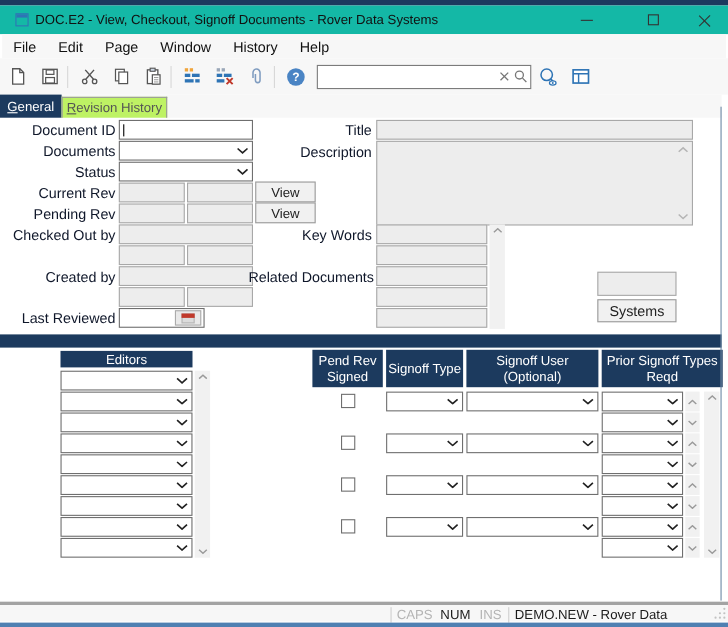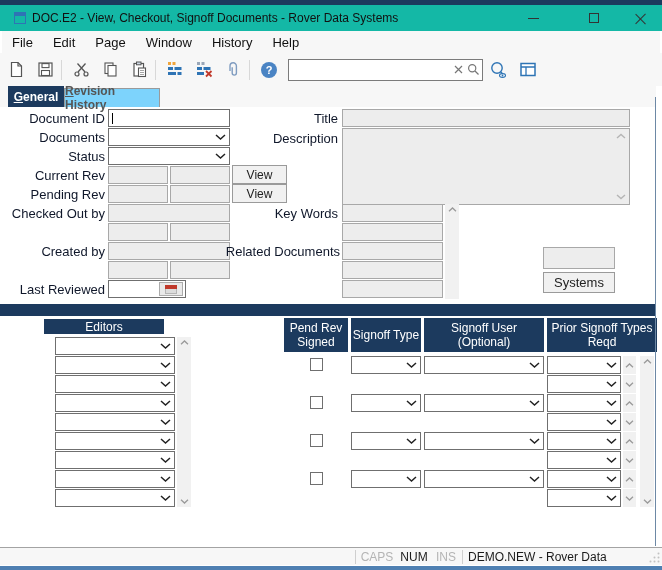"General" .tabstrip { font-weight: bold -> none; padding-left: 8px -> none }
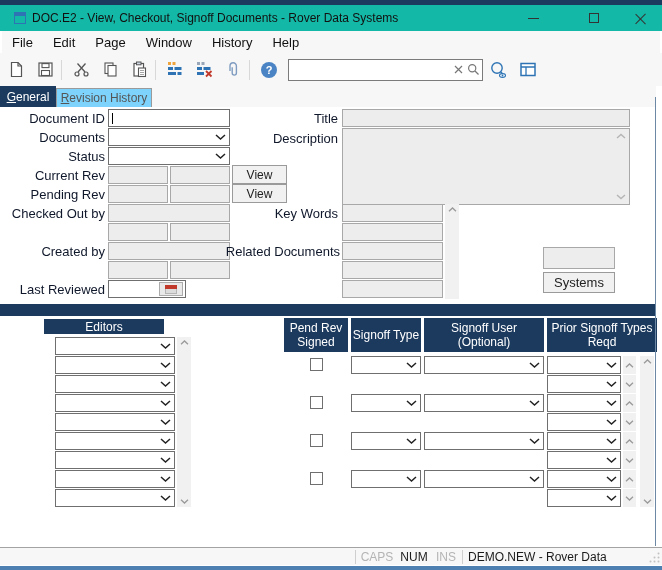"Revision History" .tab-idle { background: #7dd3fc -> #bef264 }
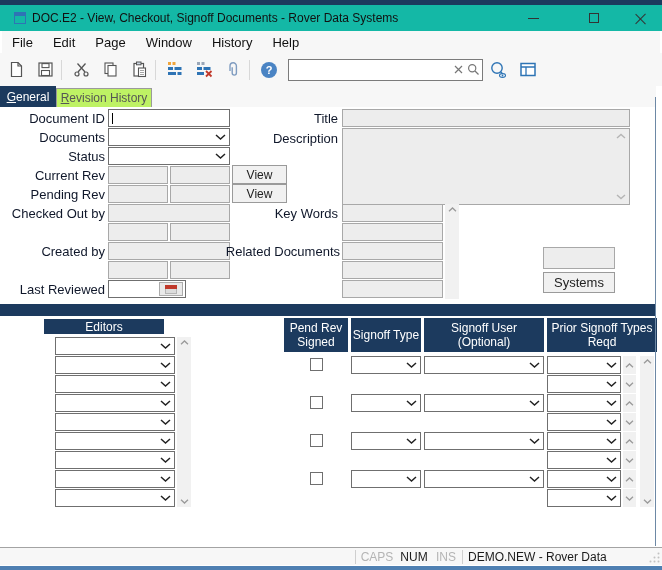"Editors" div.ghead { left: 44px -> 55px }
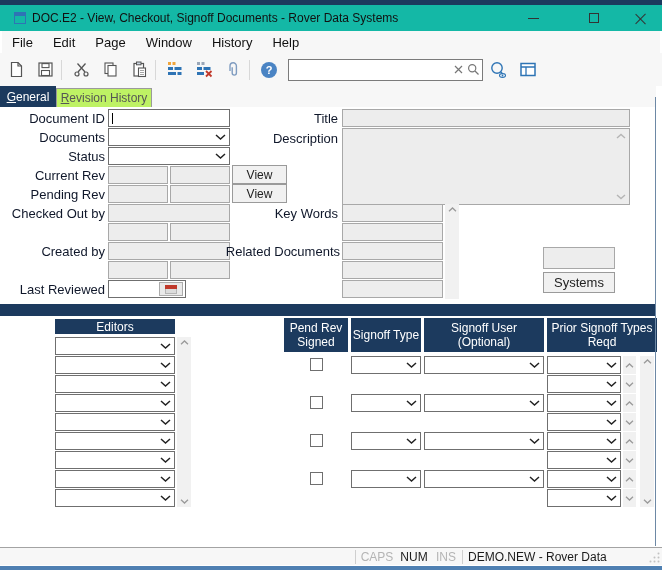"CAPS" .statusbar { border-top: 1px solid #a3a3a3 -> 3px solid #a3a3a3 }
